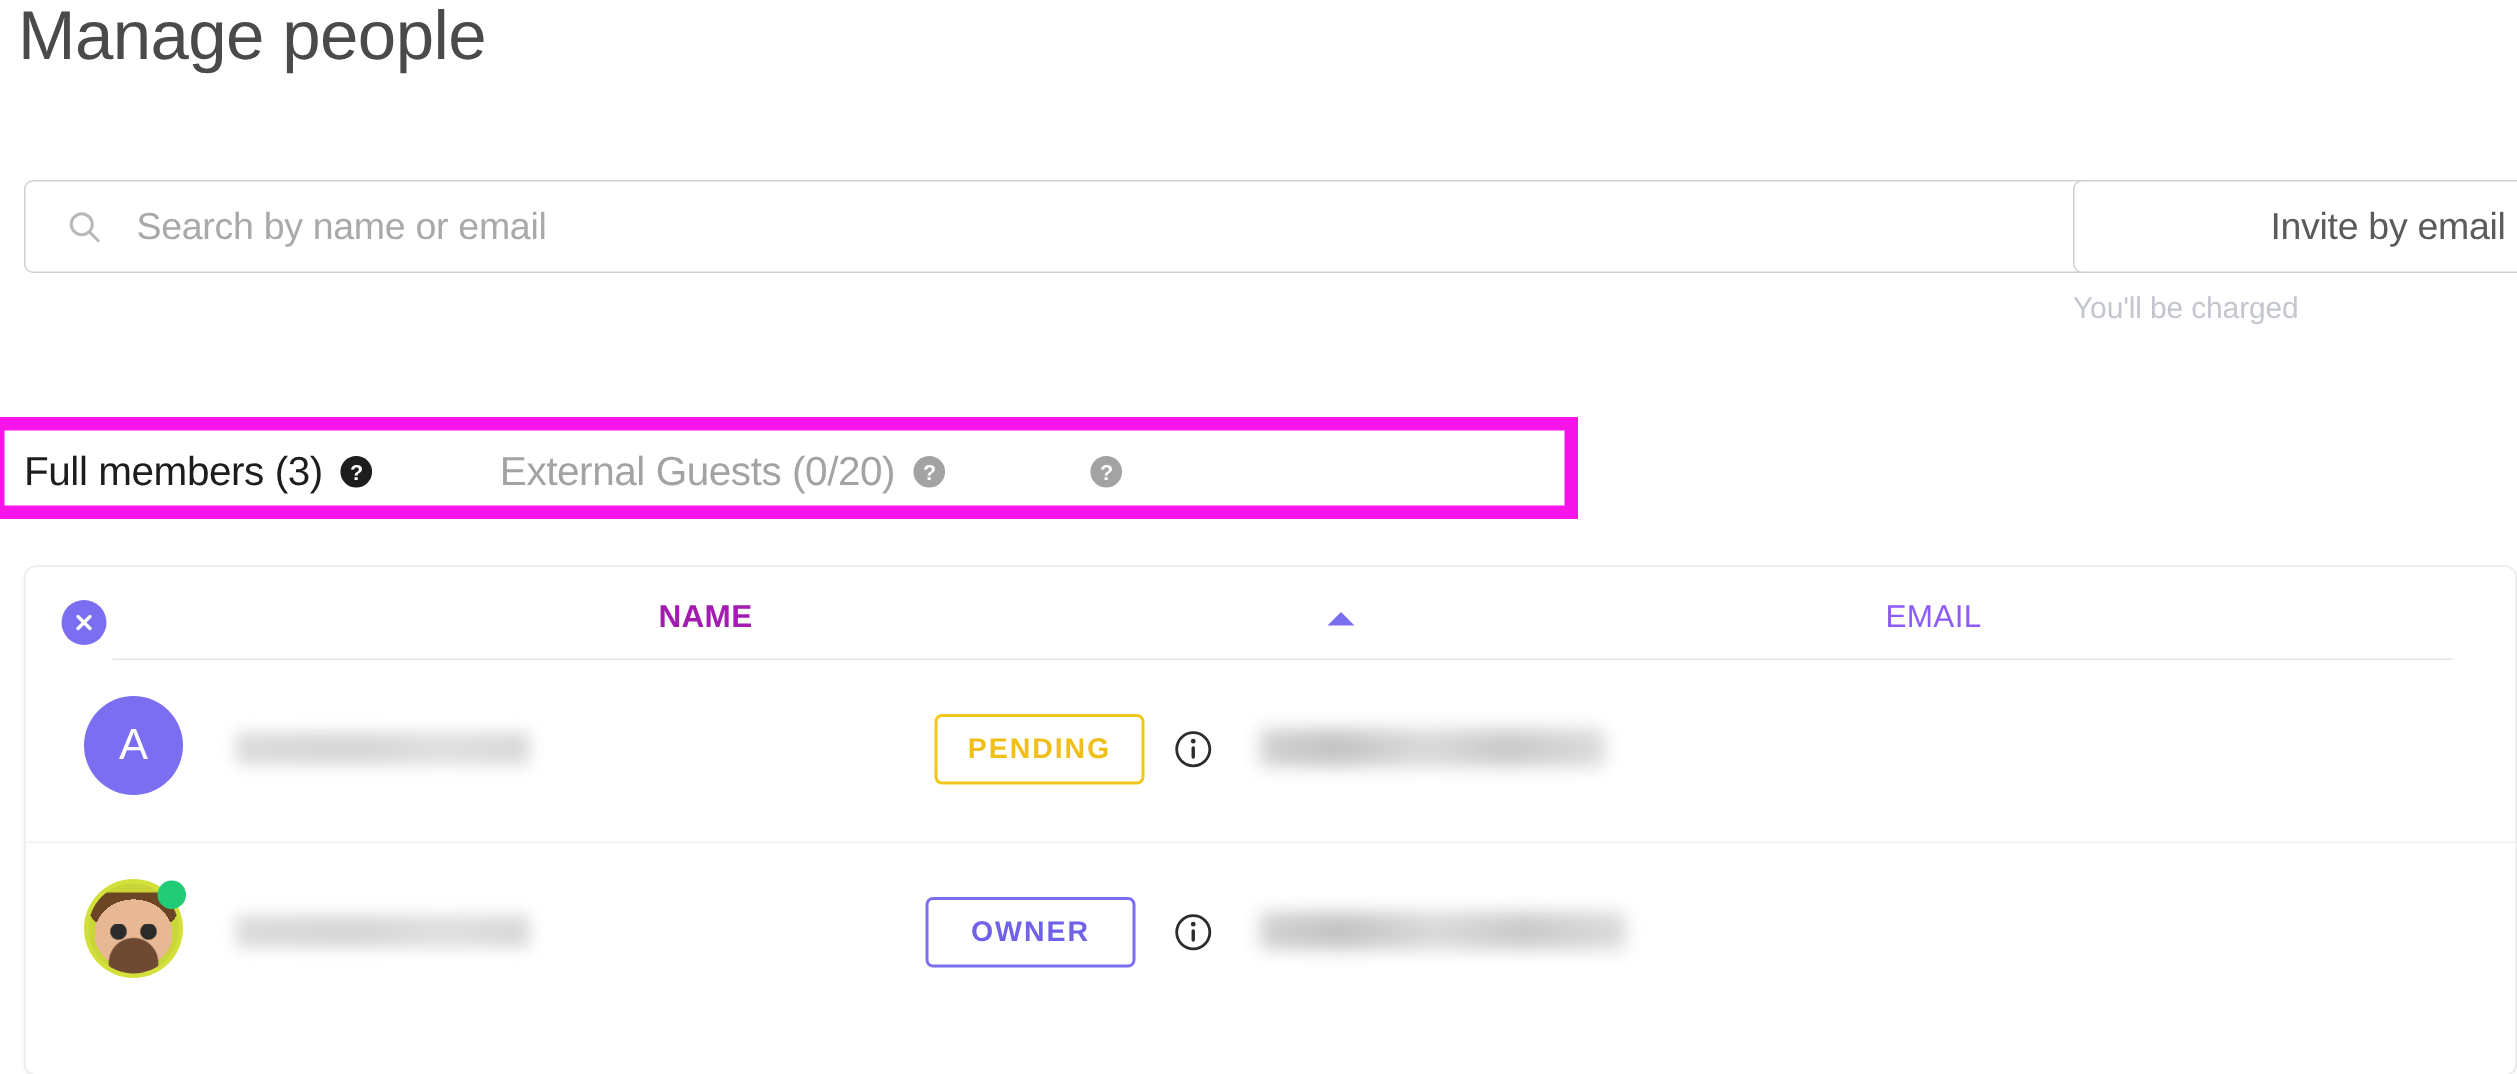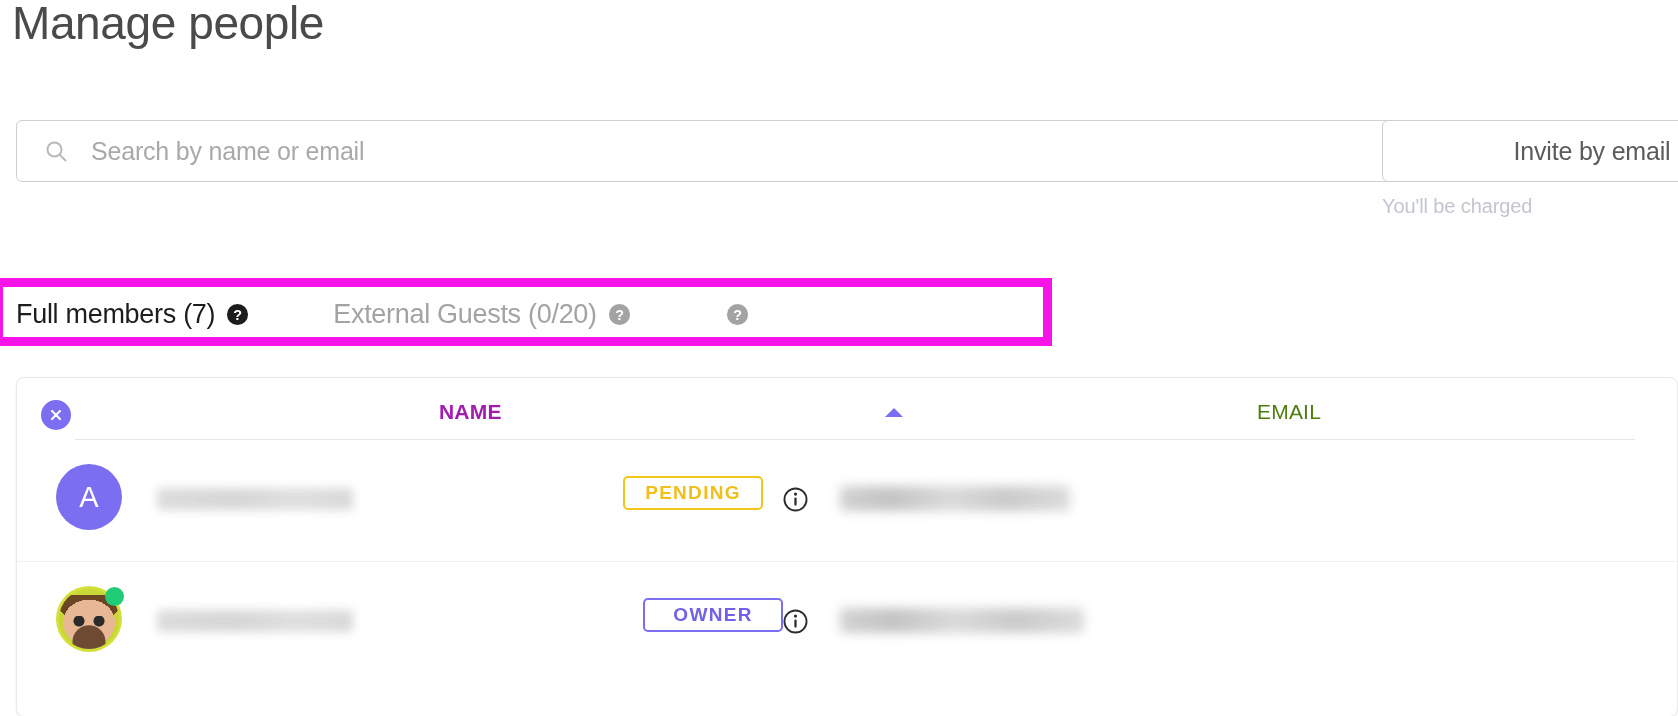"Full members (7)" span.tab-label { text: 7 -> 3 }
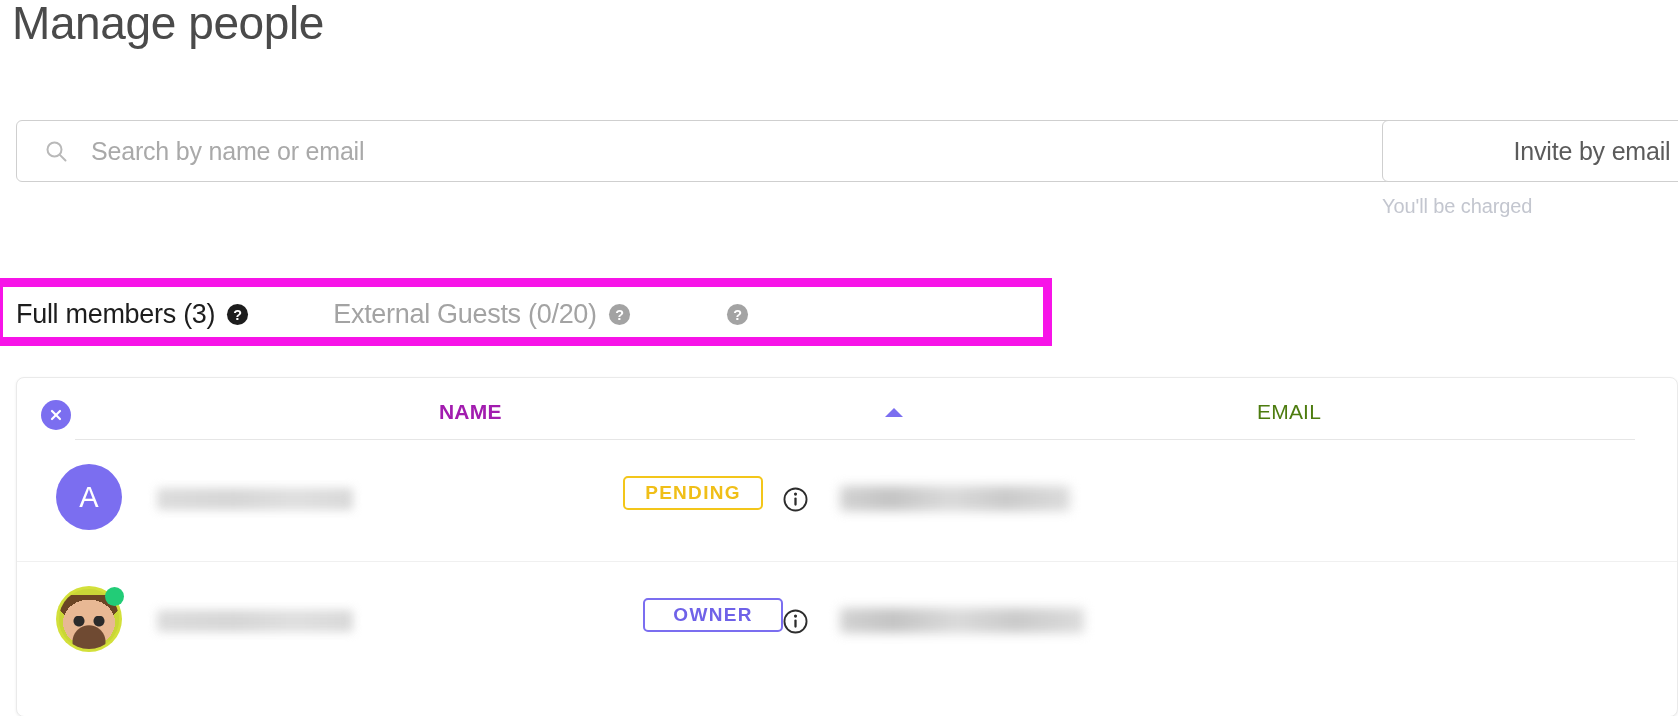"EMAIL" #col-email { color: #4d7c0f -> #8b5cf6 }
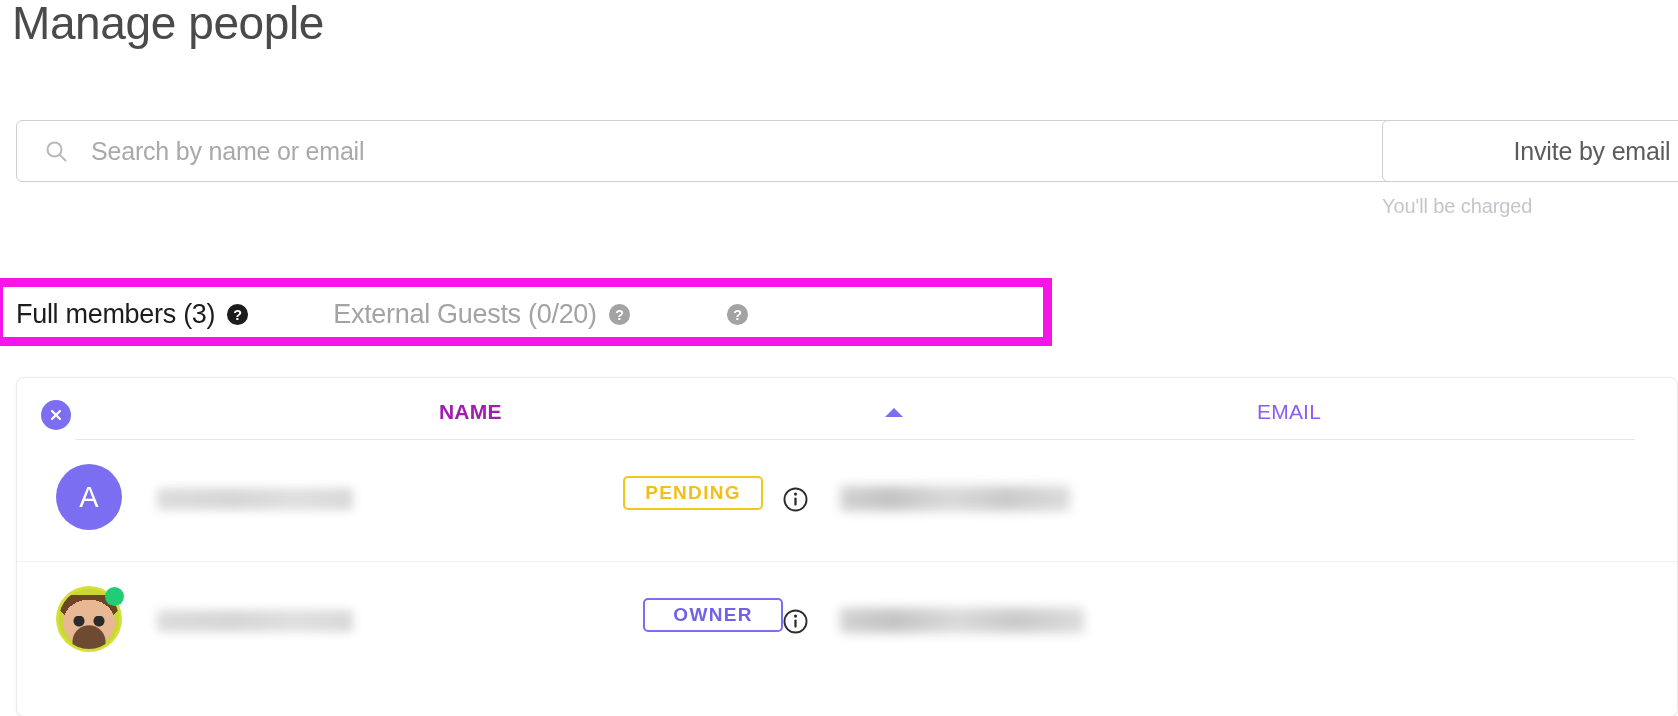"PENDING" .role-badge { height: 34px -> 47px }
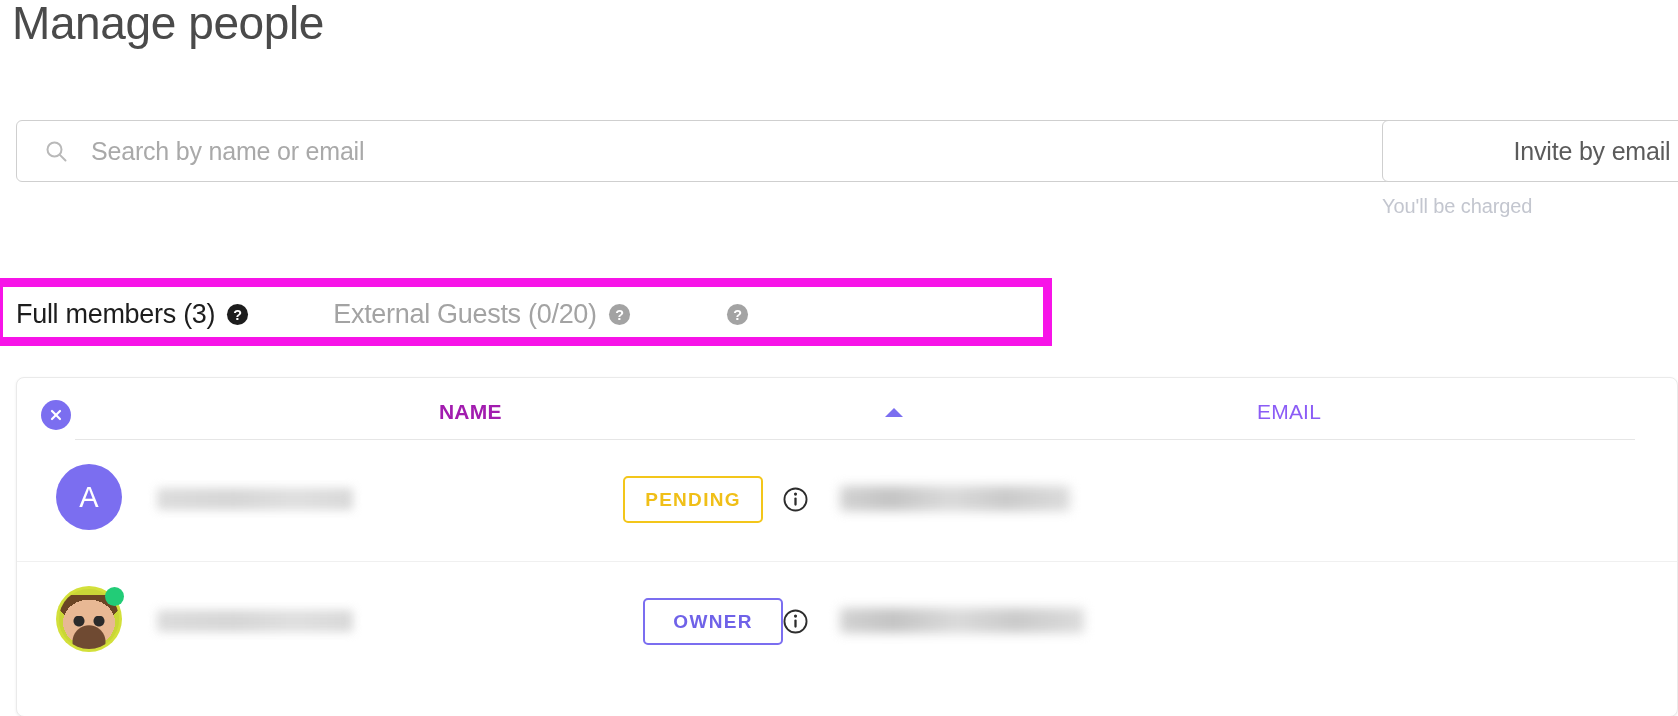"OWNER" .role-badge.owner { left: 626px -> 600px }
